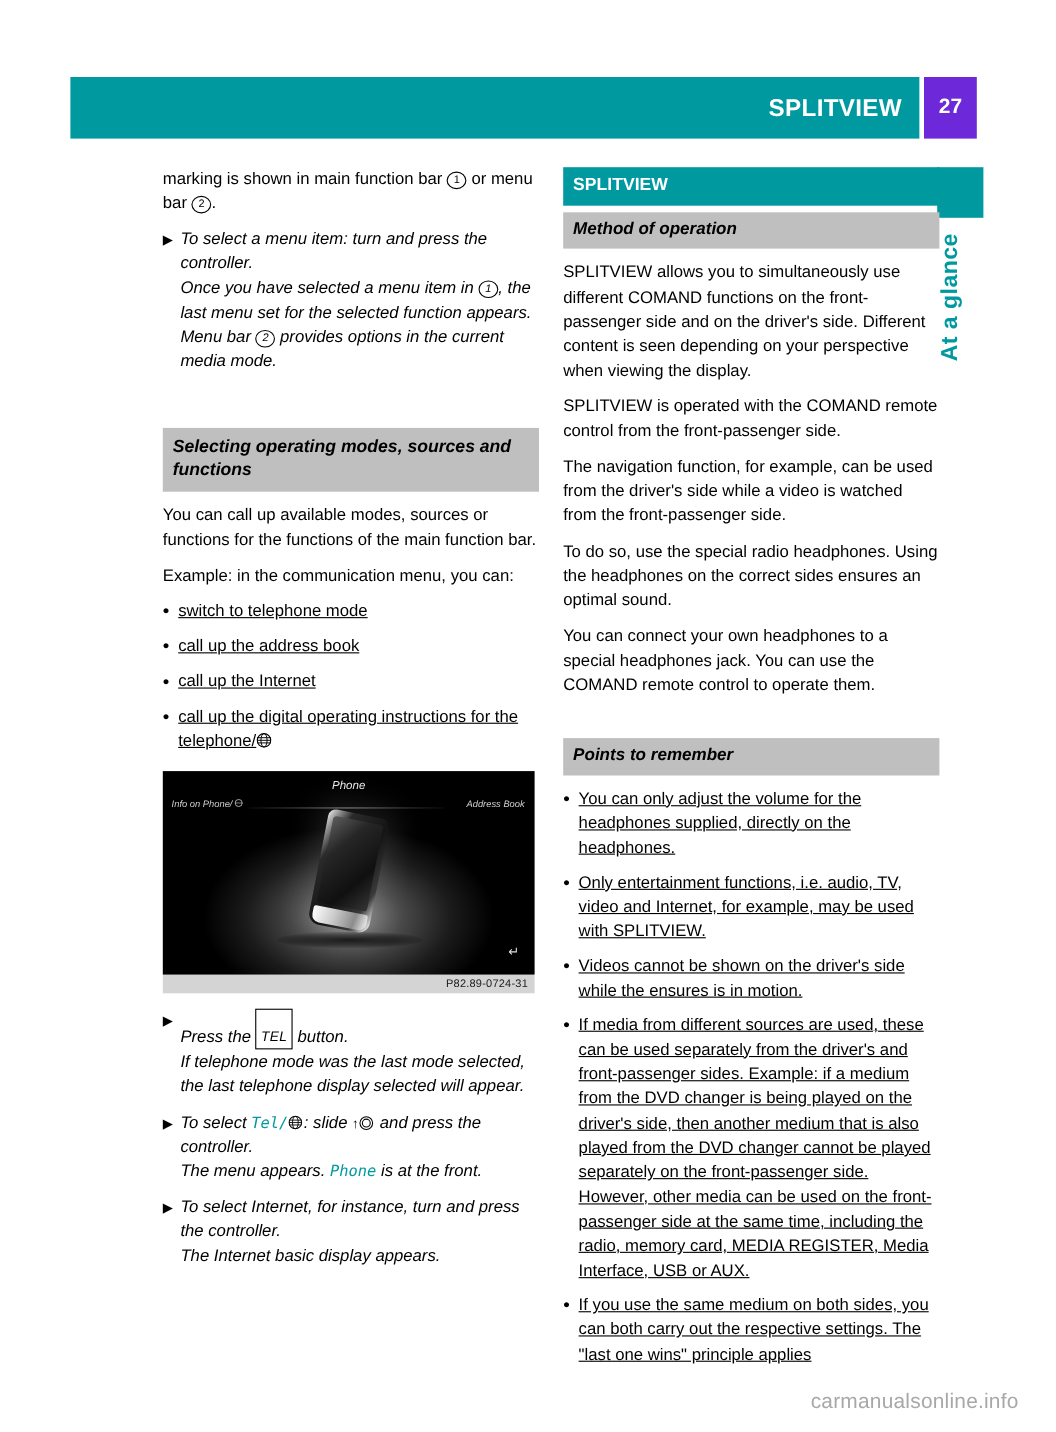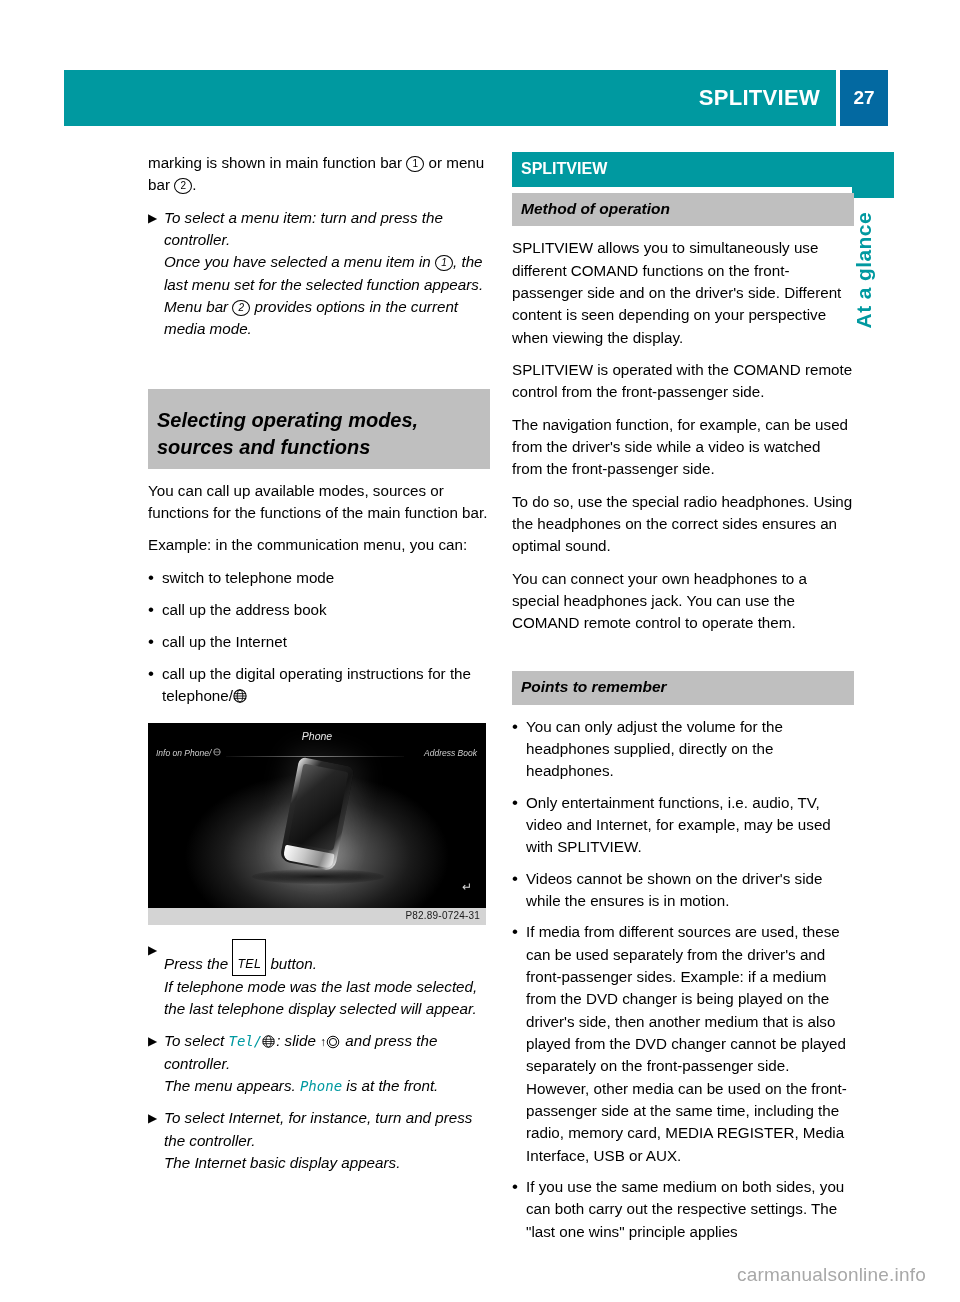"27" #header-page-block { background: #0369a1 -> #6d28d9 }
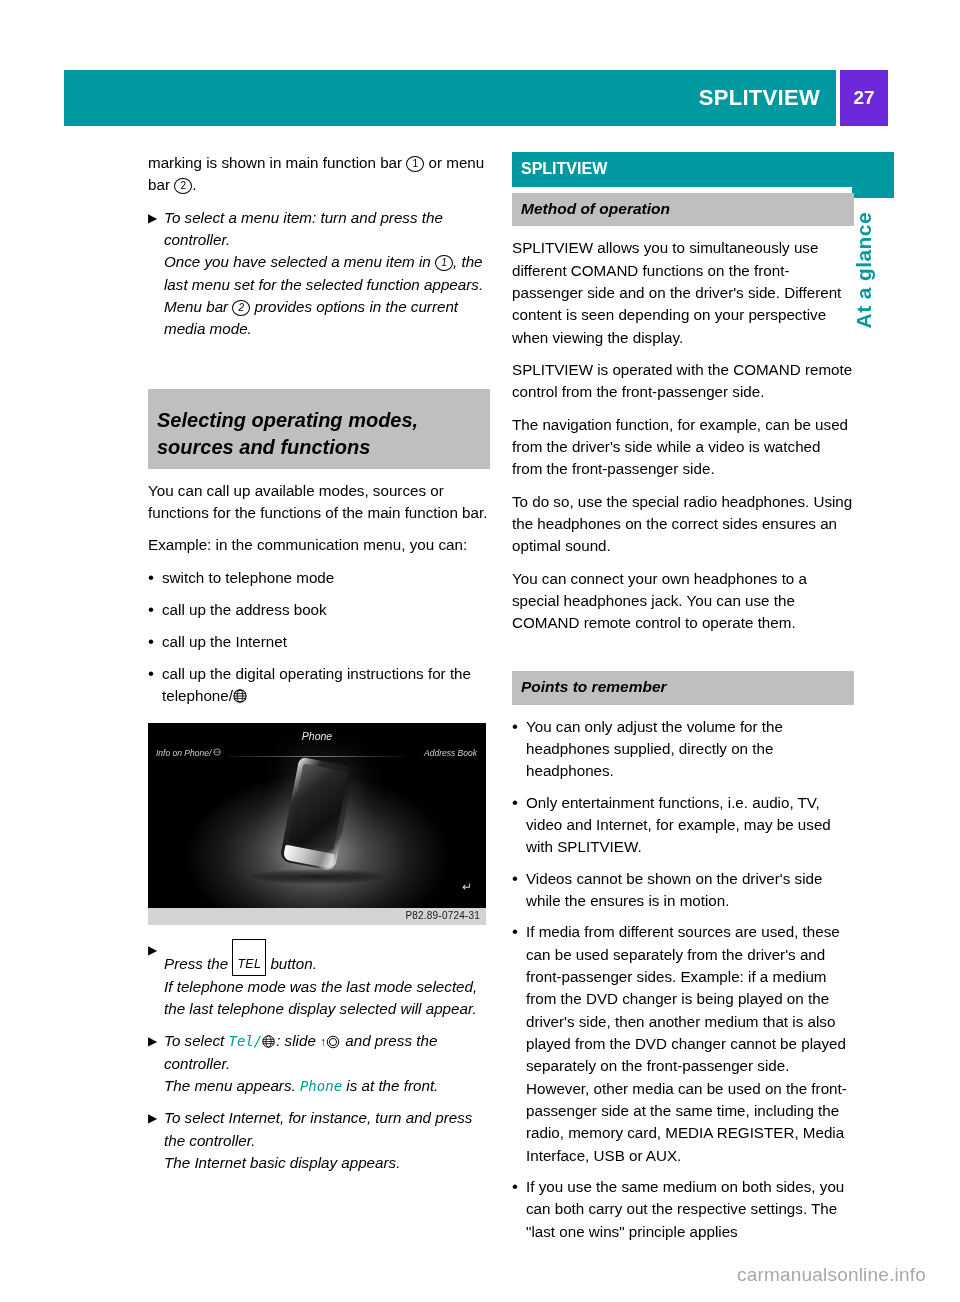"Selecting operating modes, sources and" .heading-grey.big { font-size: 20px -> 16px; padding: 18px 9px 8px 9px -> 7px 9px 8px 9px }
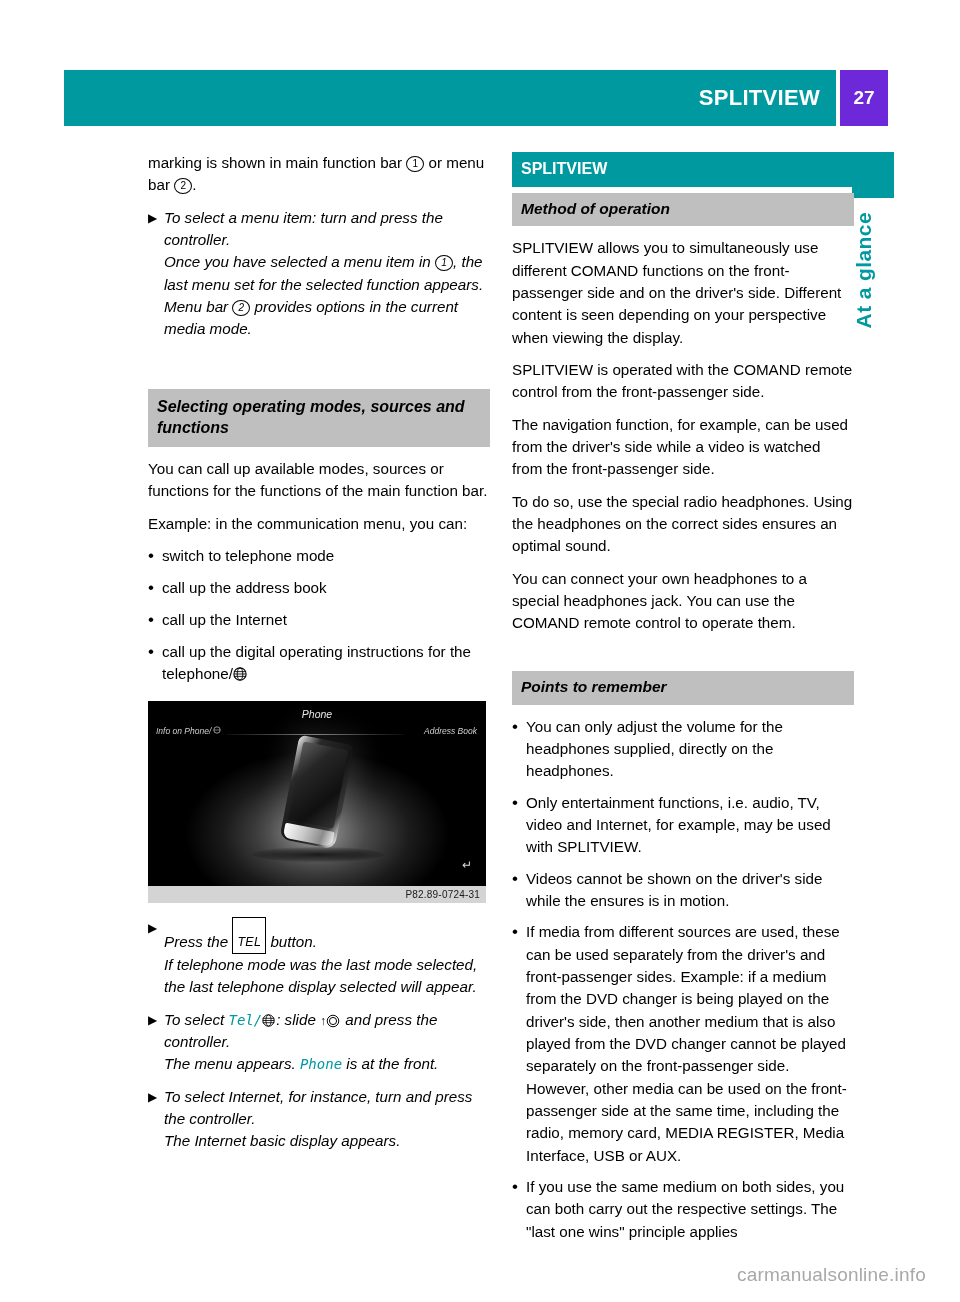"switch to telephone mode" .bullet-body { text-decoration: none -> underline }
